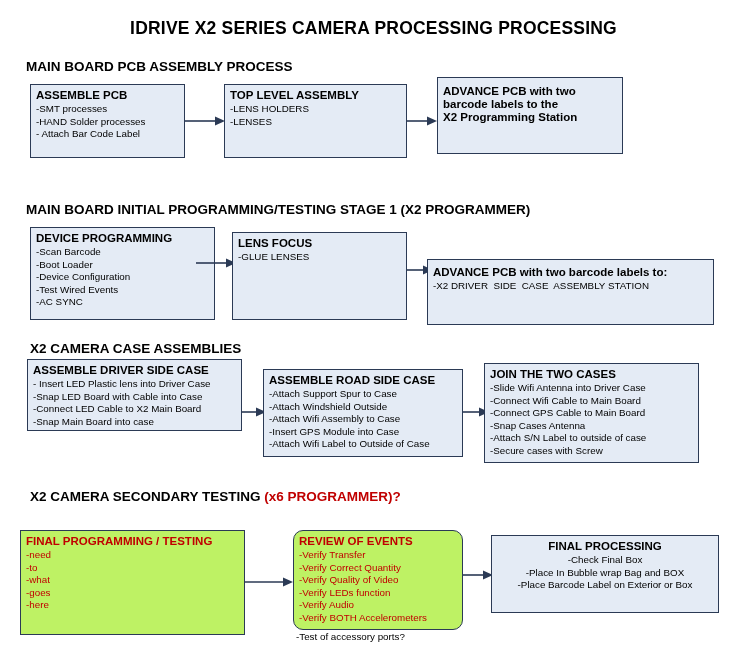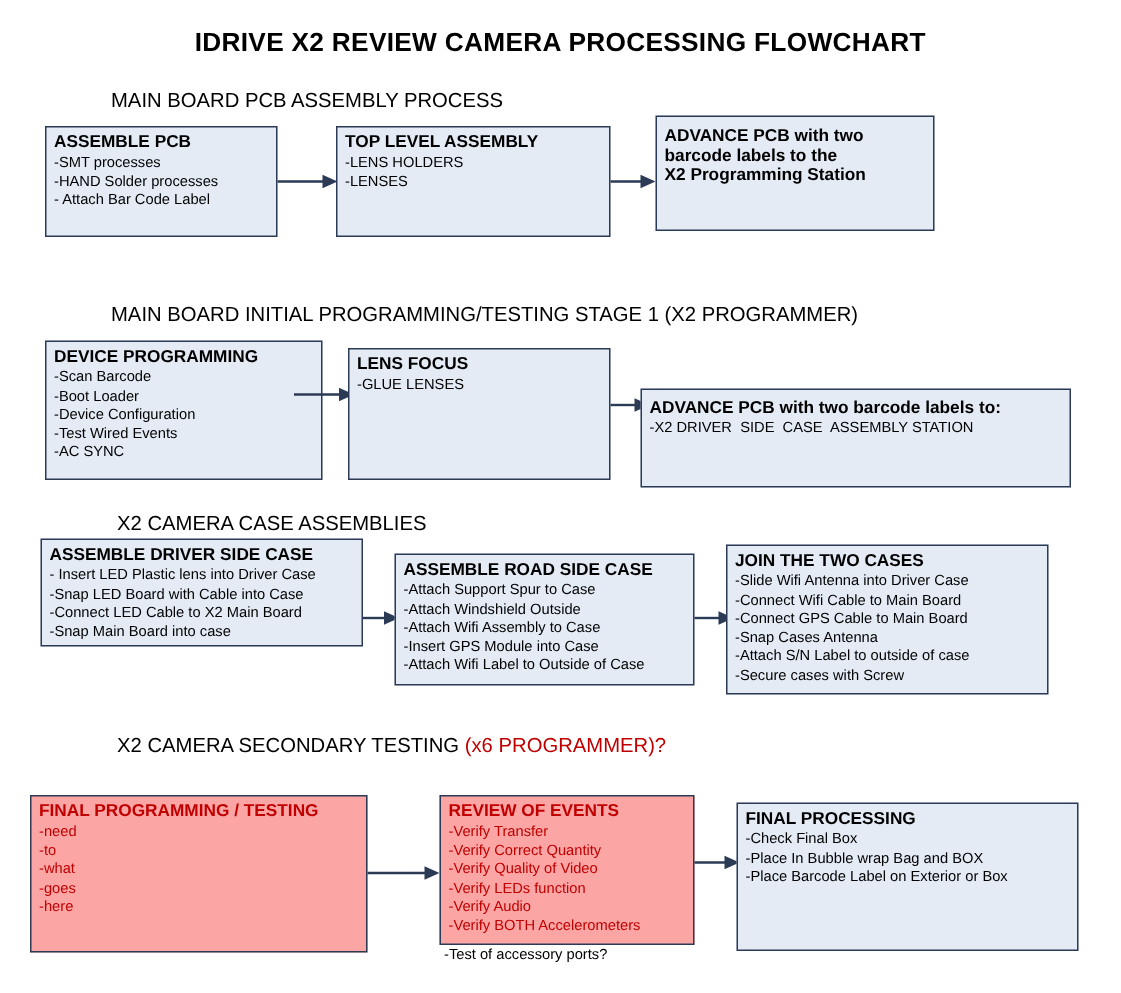"IDRIVE X2 REVIEW CAMERA PROCESSING" div.title { text: REVIEW CAMERA PROCESSING FLOWCHART -> SERIES CAMERA PROCESSING PROCESSING }
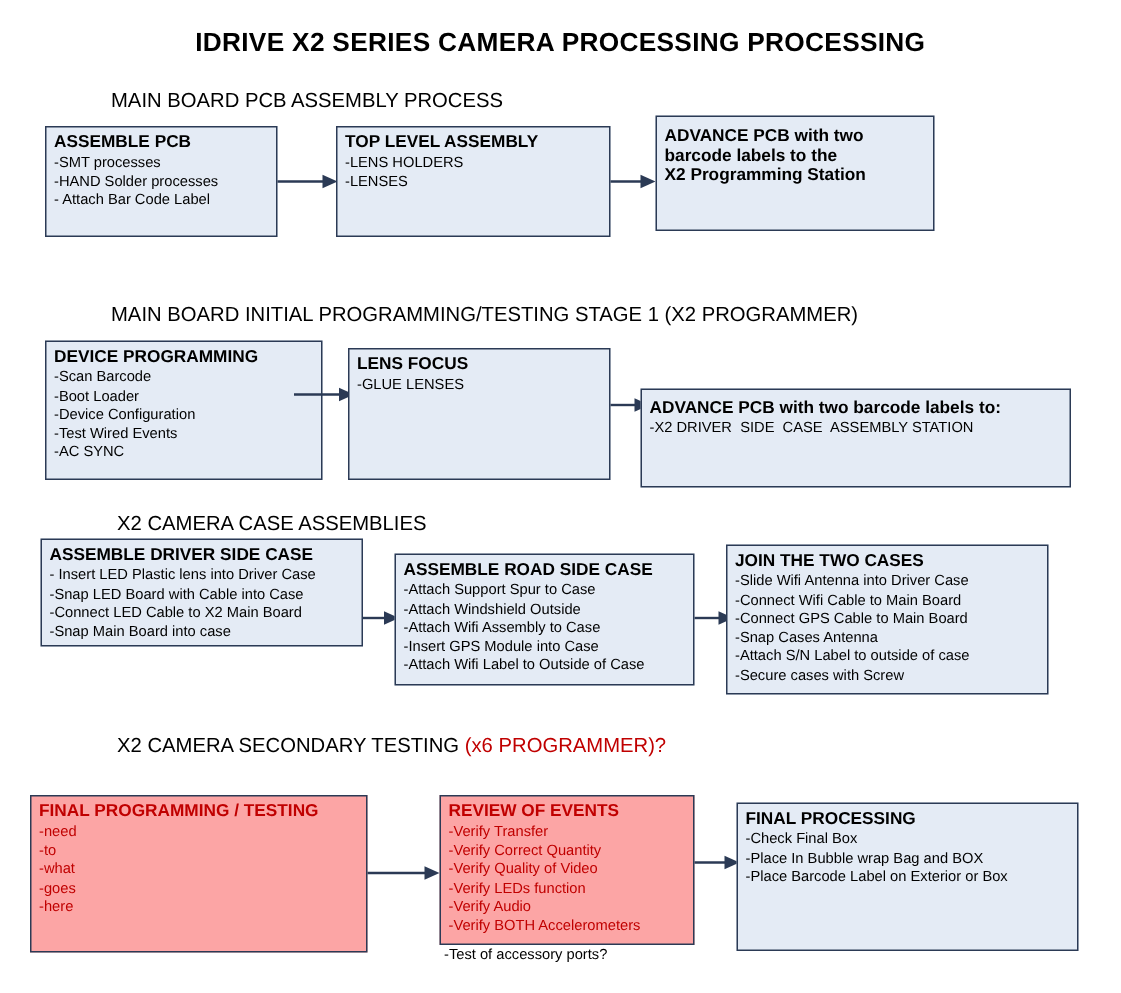"MAIN BOARD PCB ASSEMBLY PROCESS" .section-head { font-weight: normal -> bold; margin-left: 48px -> none }
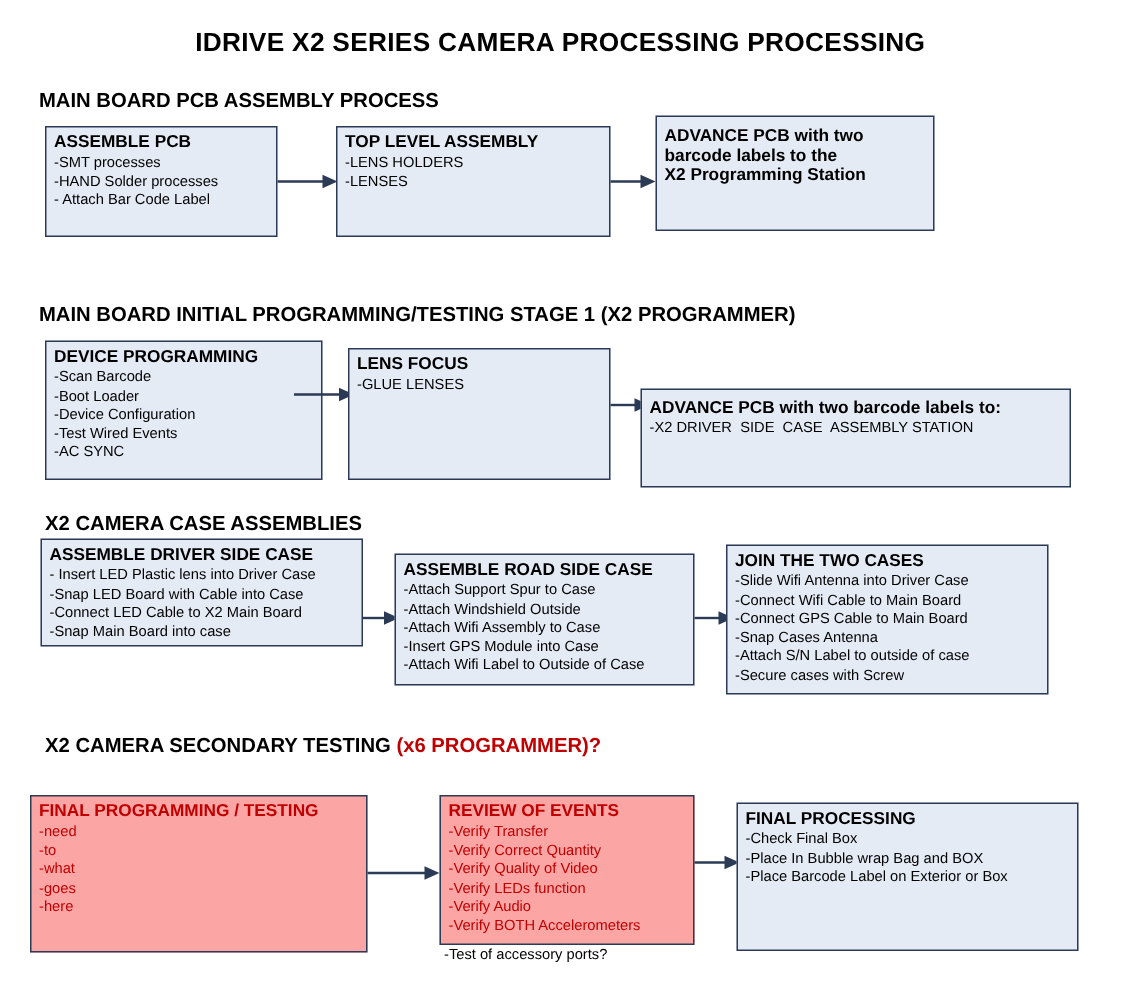"FINAL PROGRAMMING / TESTING" .box.plain { background: #fca5a5 -> #bef264 }
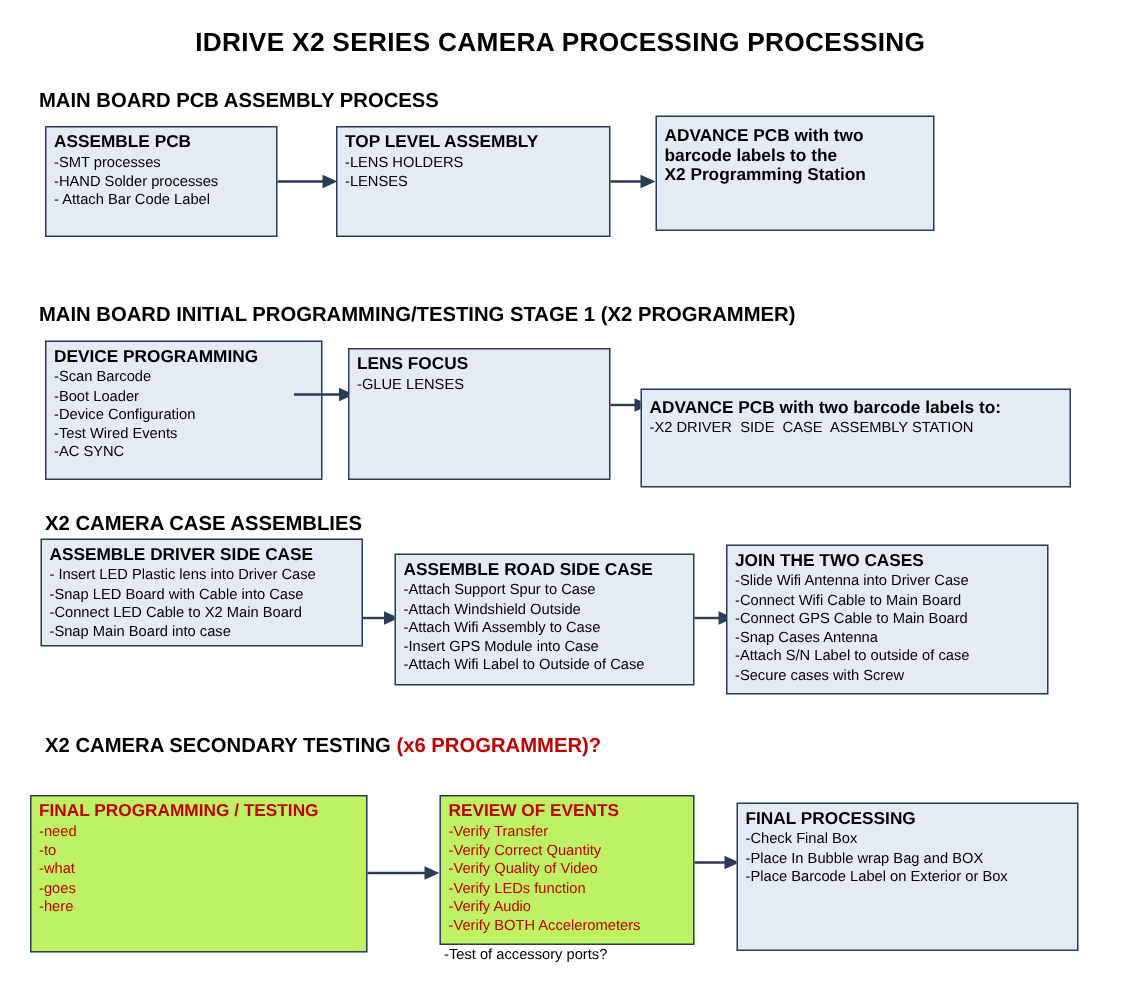"REVIEW OF EVENTS" div.box { border-radius: none -> 10px }
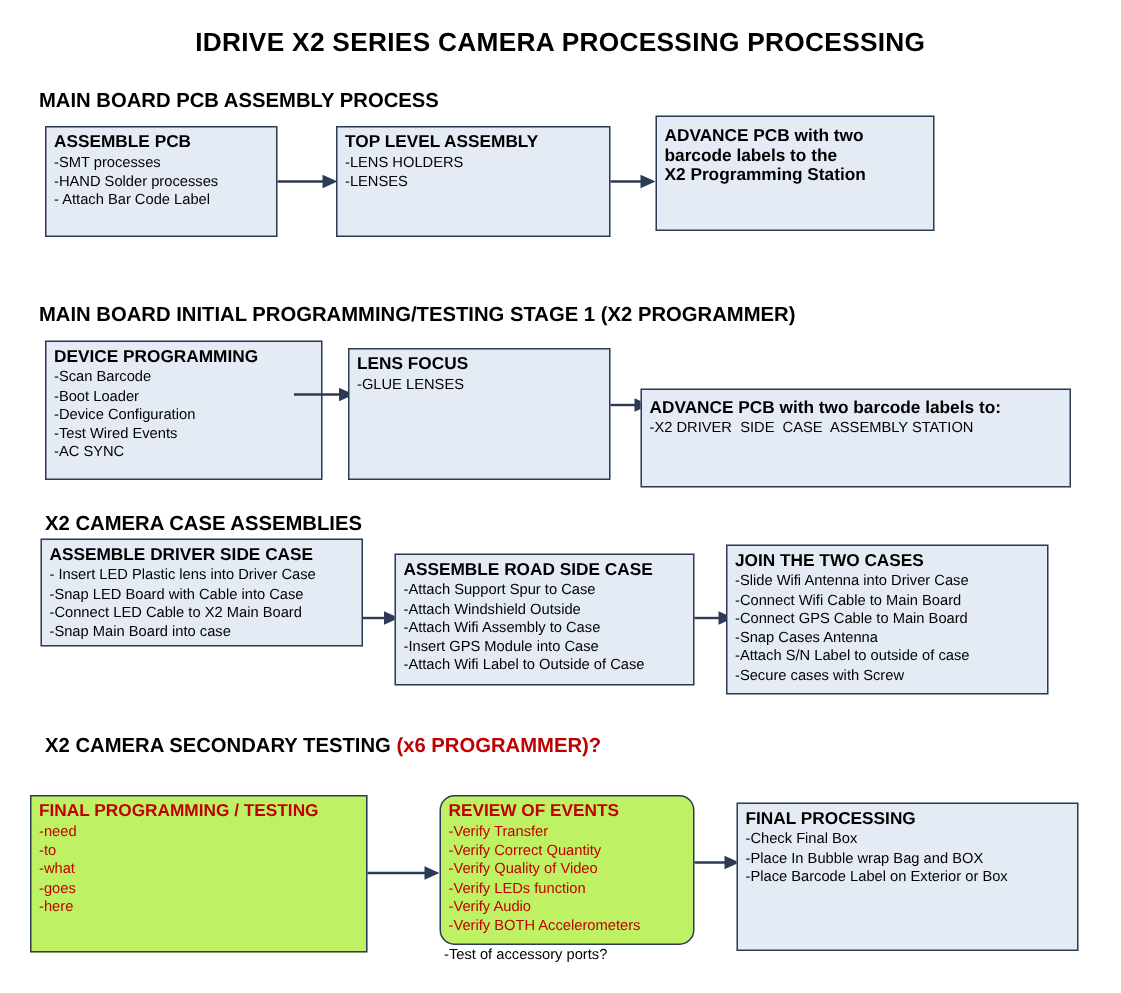"FINAL PROCESSING" div.box { height: 99px -> 78px; text-align: none -> center }
